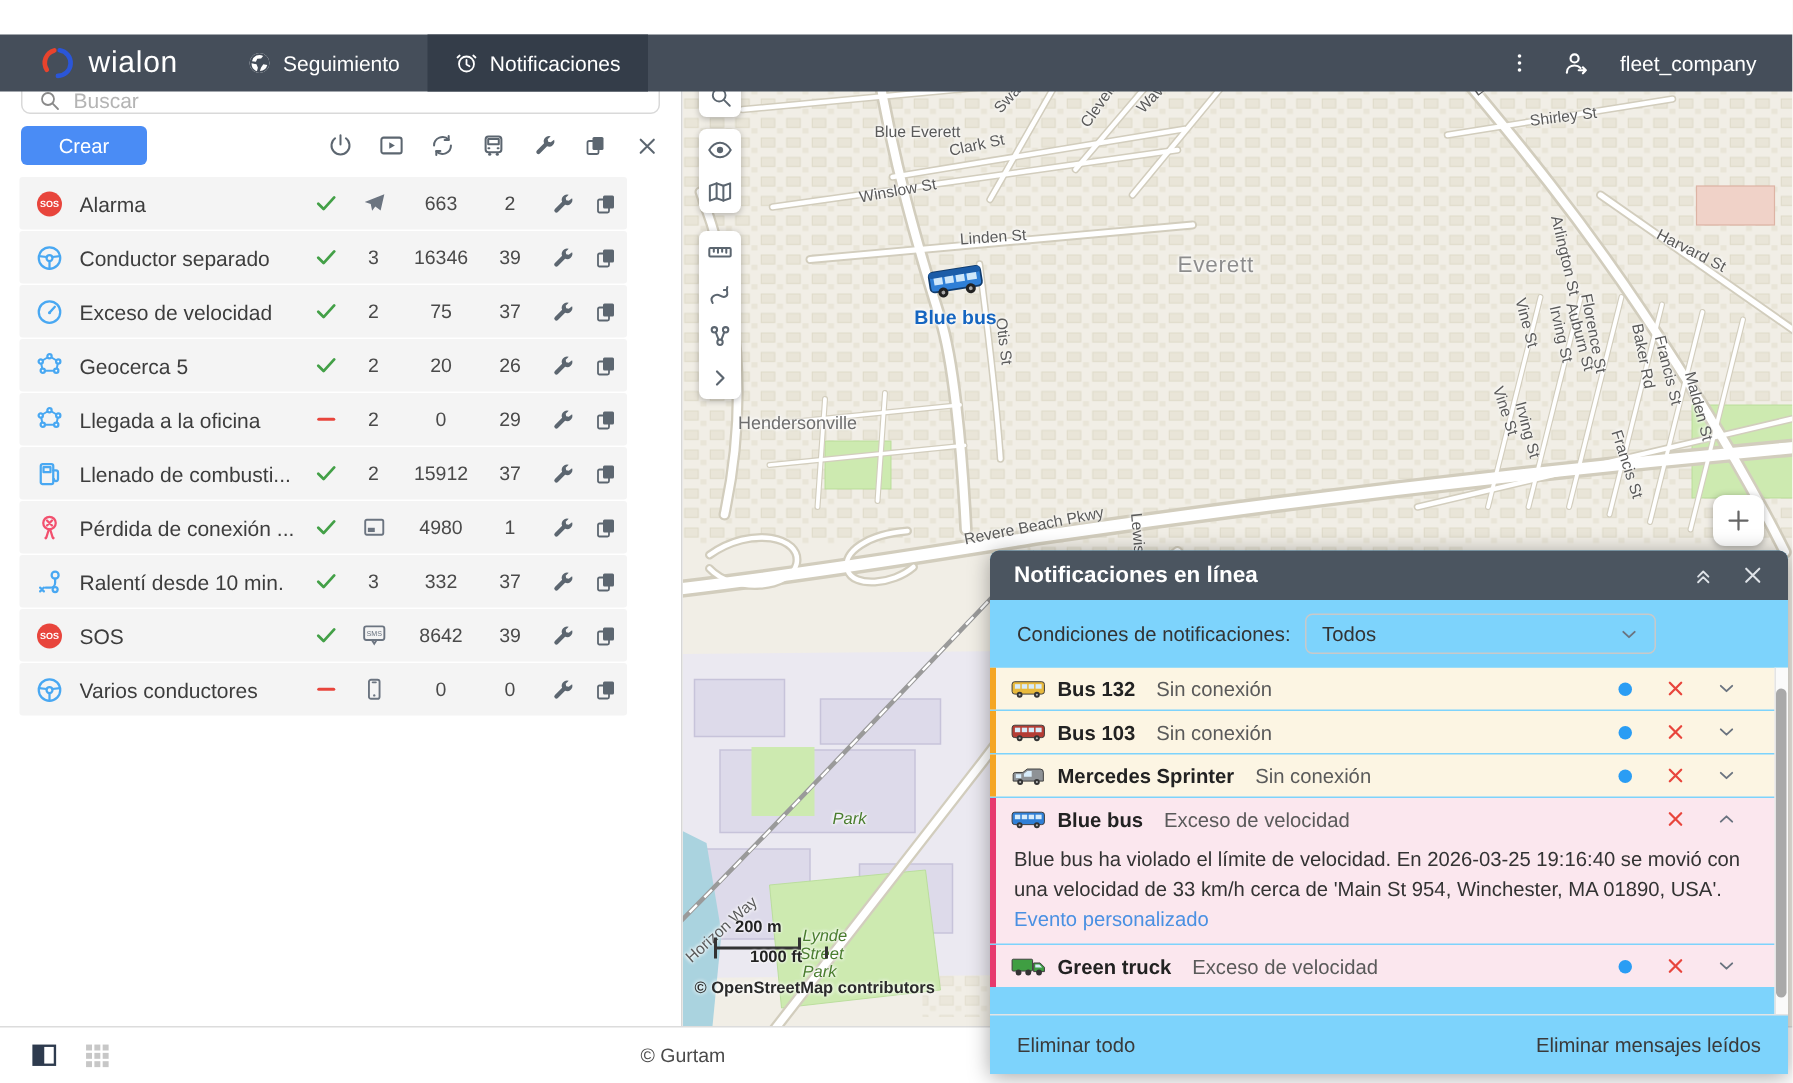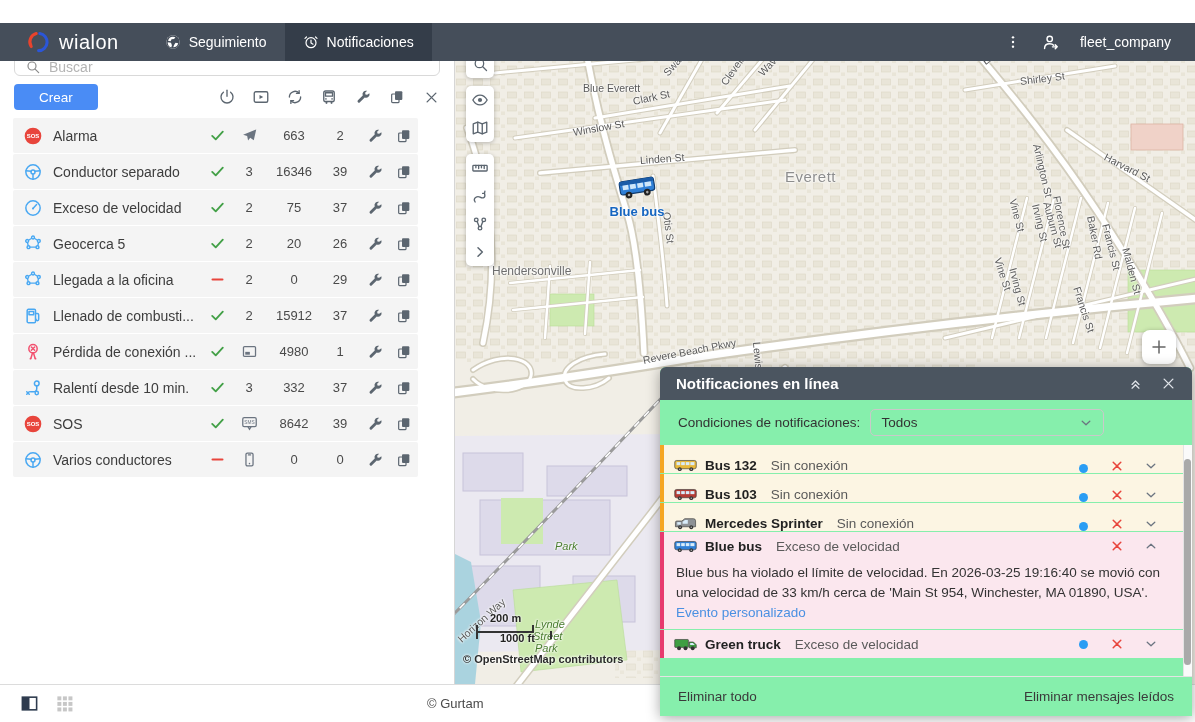"Hendersonville" span.slabel { top: 226px -> 237px }
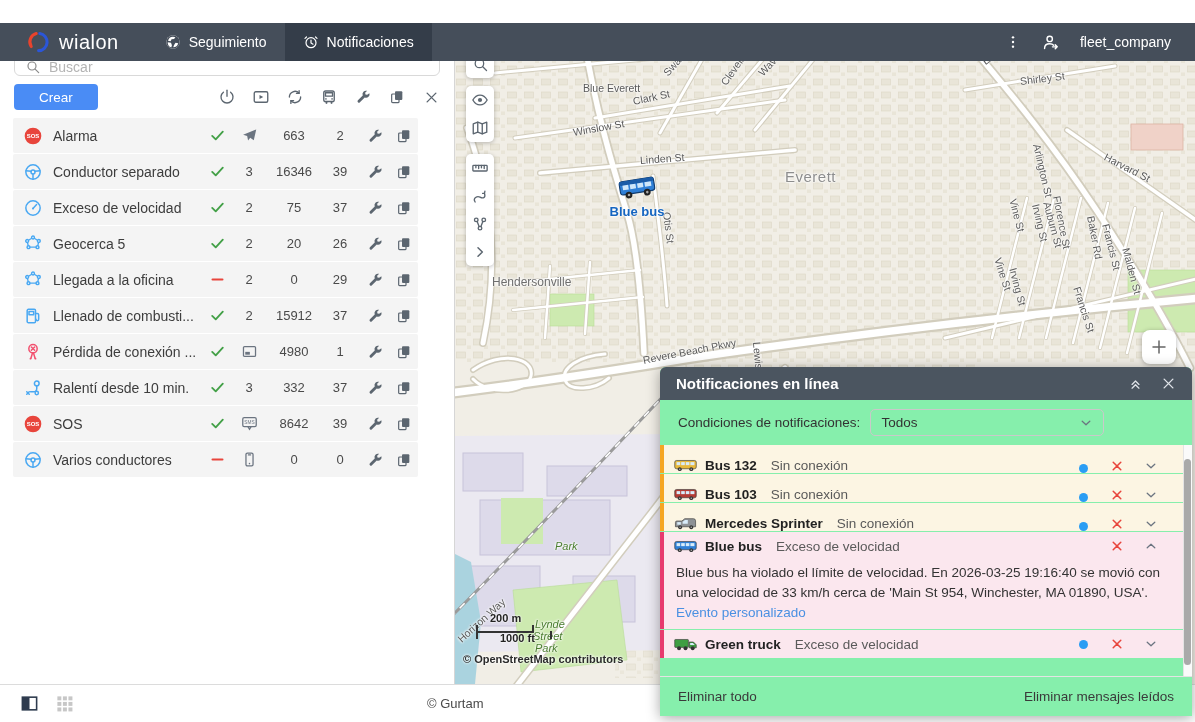"Notificaciones en línea" #panel { background: #86efac -> #7dd3fc }
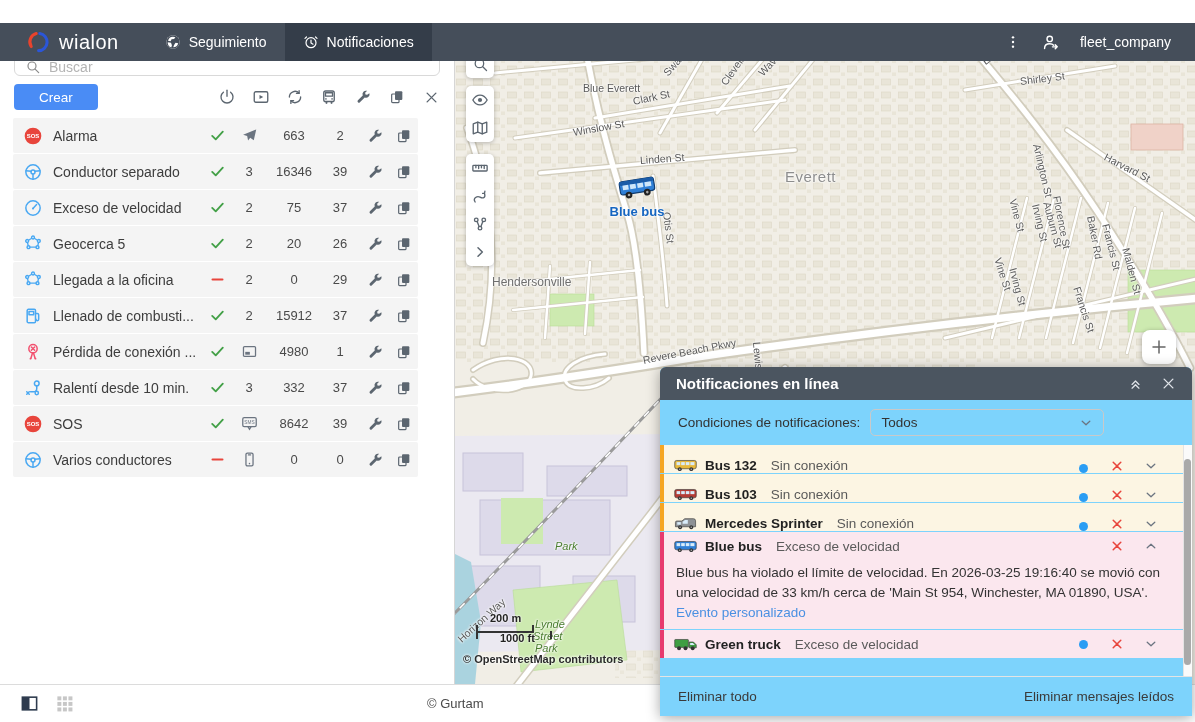"Bus 132" .prow-block.warning .prow, .prow-block.warning .pexp { align-items: flex-end -> none }
